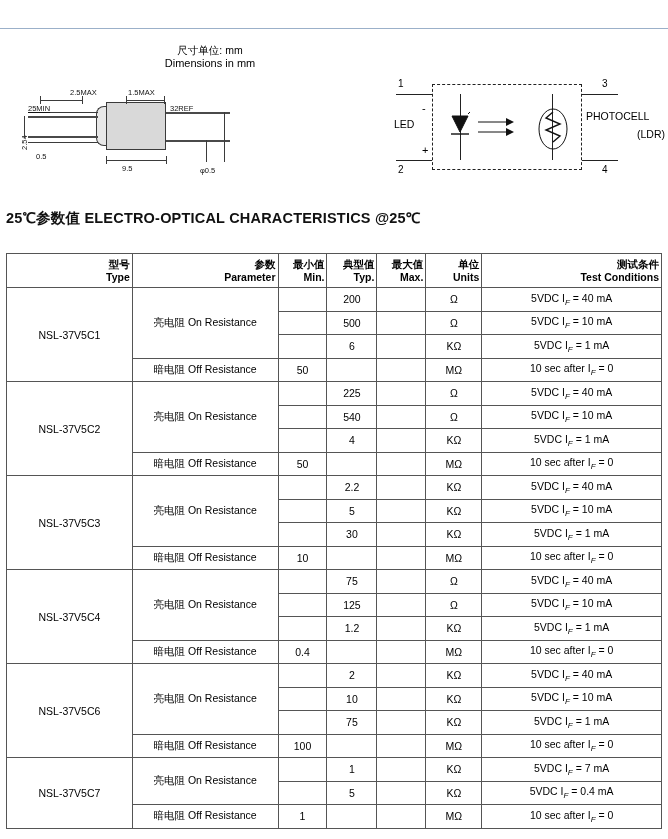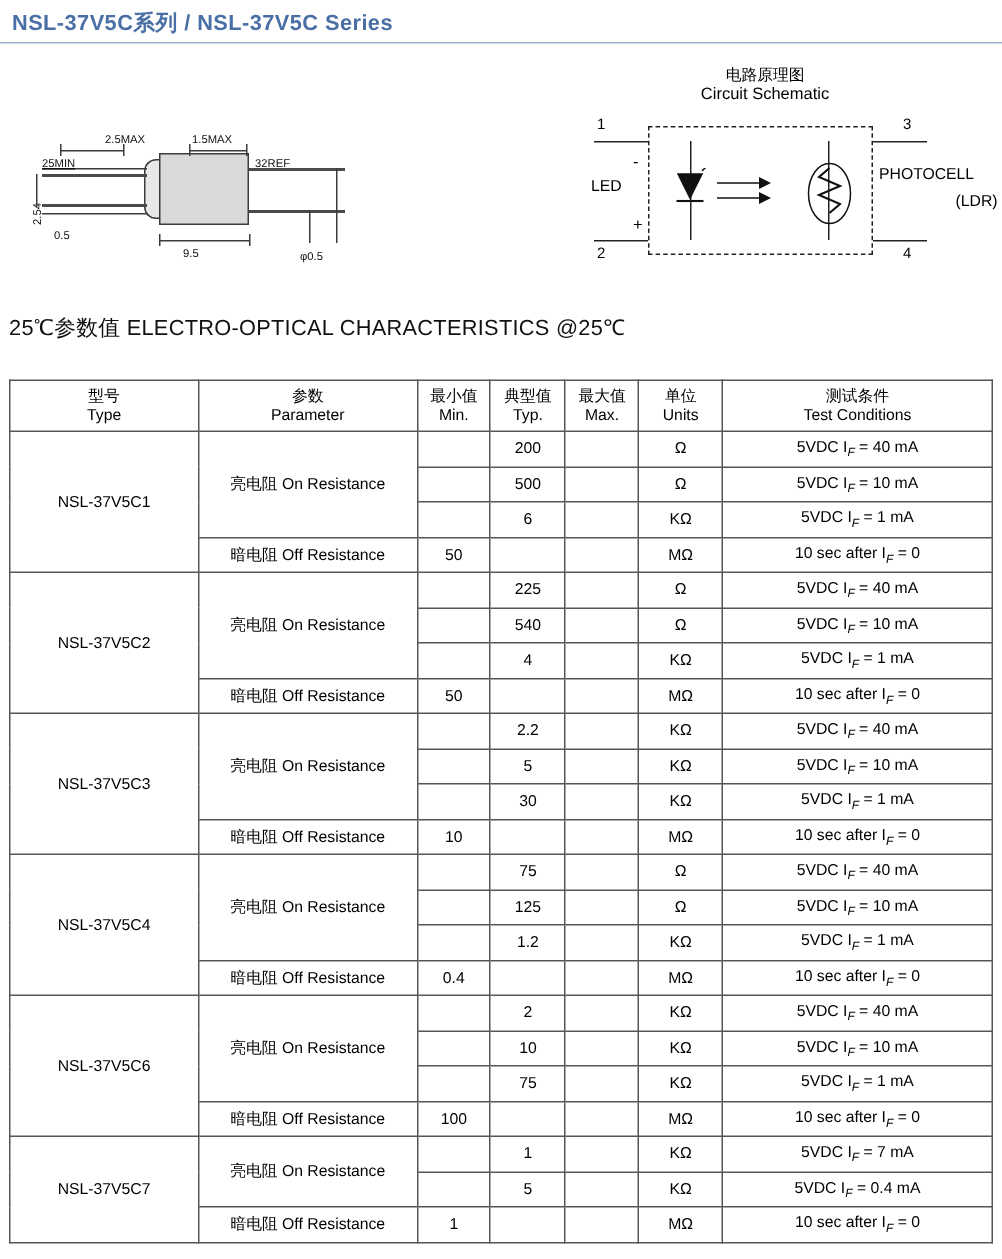"NSL-37V5C系列 / NSL-37V5C Series" div.doc-title { html: <div>NSL-37V5C系列 / NSL-37V5C Series</div> -> none }
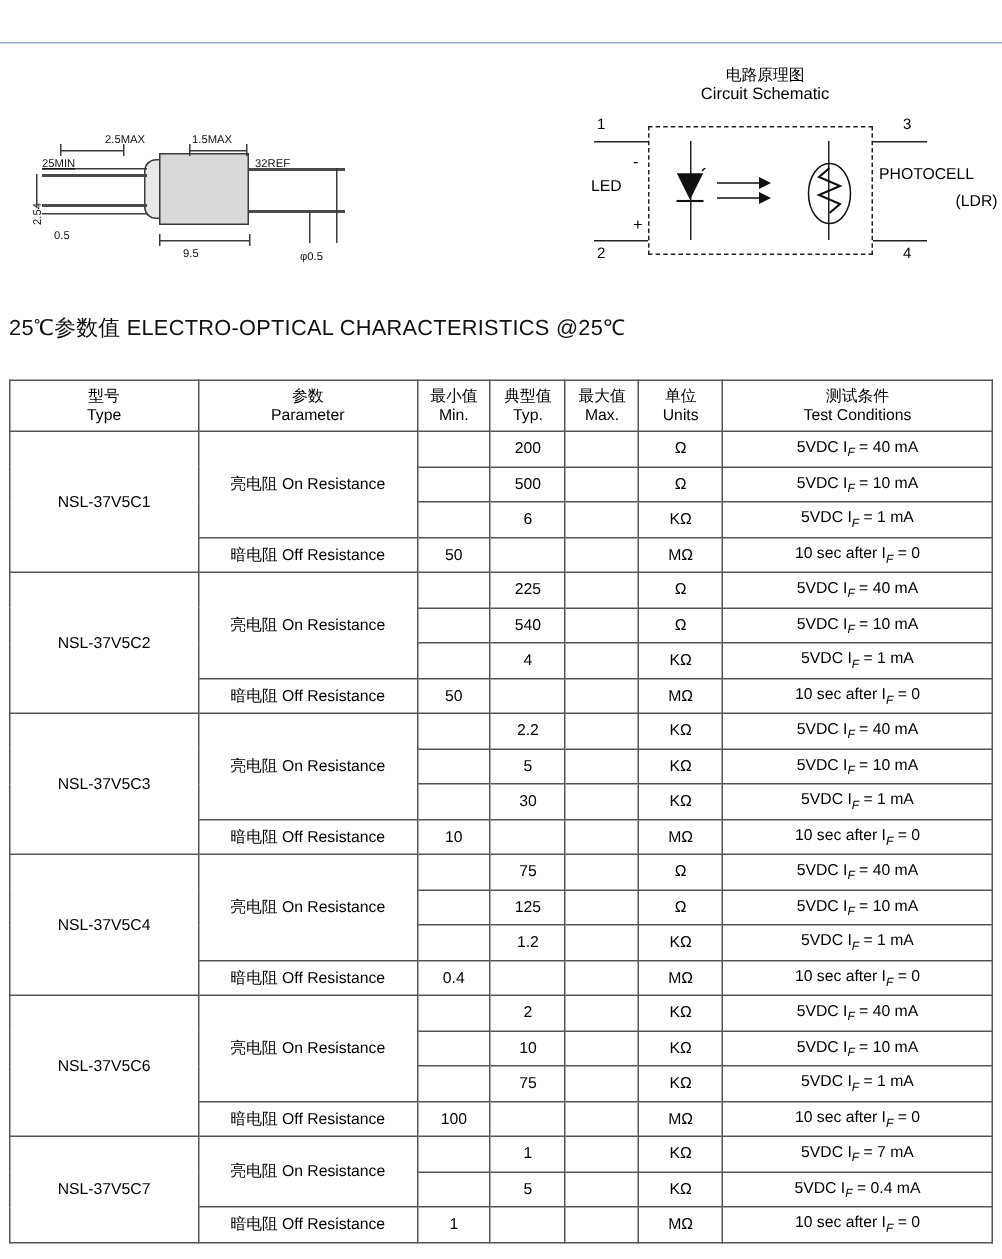"尺寸单位: mm" div.caption { html: none -> <div> <span>尺寸单位: mm</span> <span>Dimensions in mm</span> </div> }
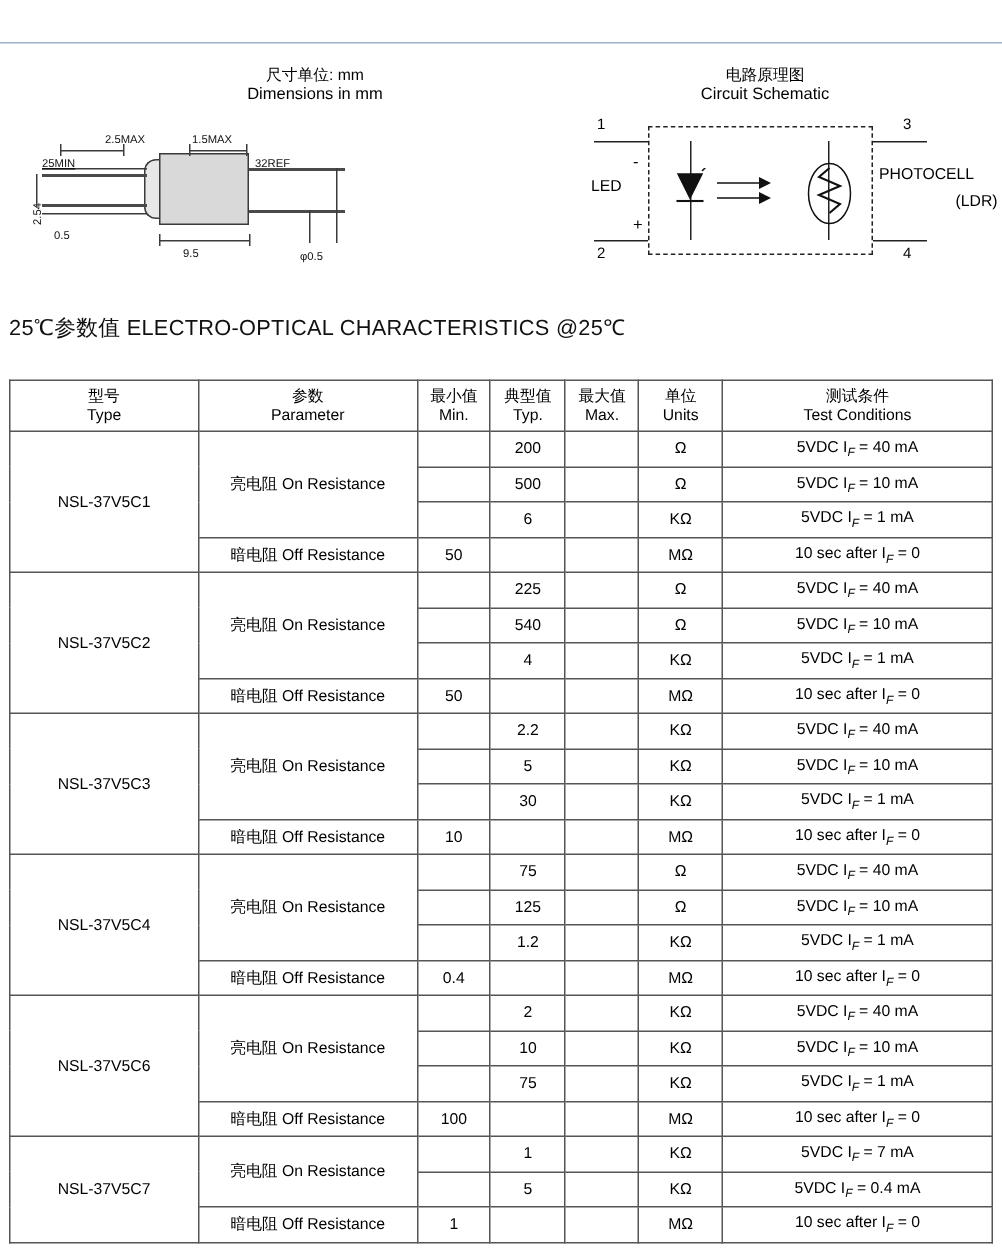"电路原理图" div.caption { html: <div> <span>电路原理图</span> <span>Circuit Schematic</span> </div> -> none }
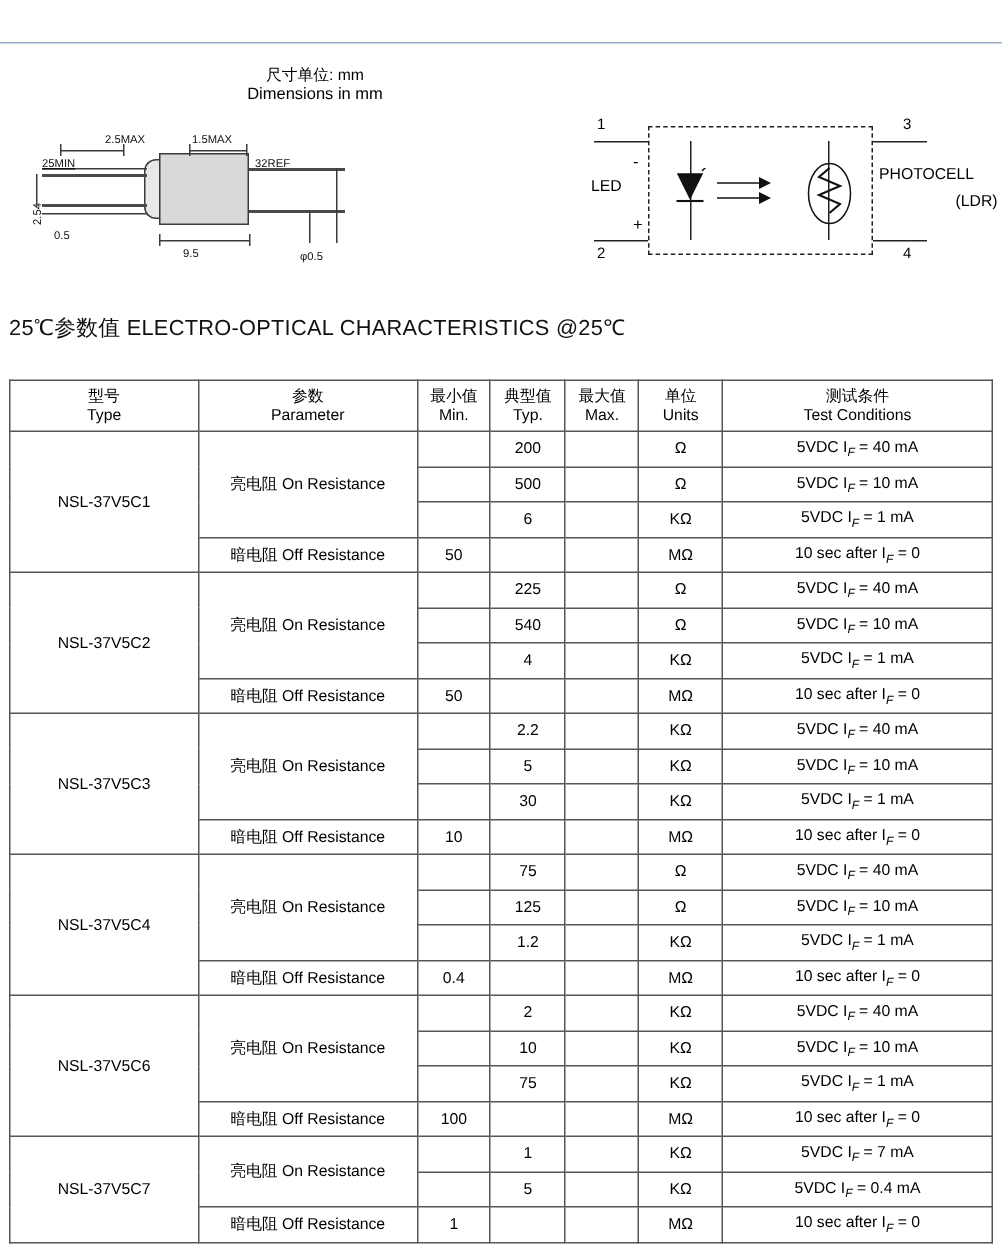"25℃参数值 ELECTRO-OPTICAL CHARACTERISTICS" .section-head { font-weight: normal -> bold }
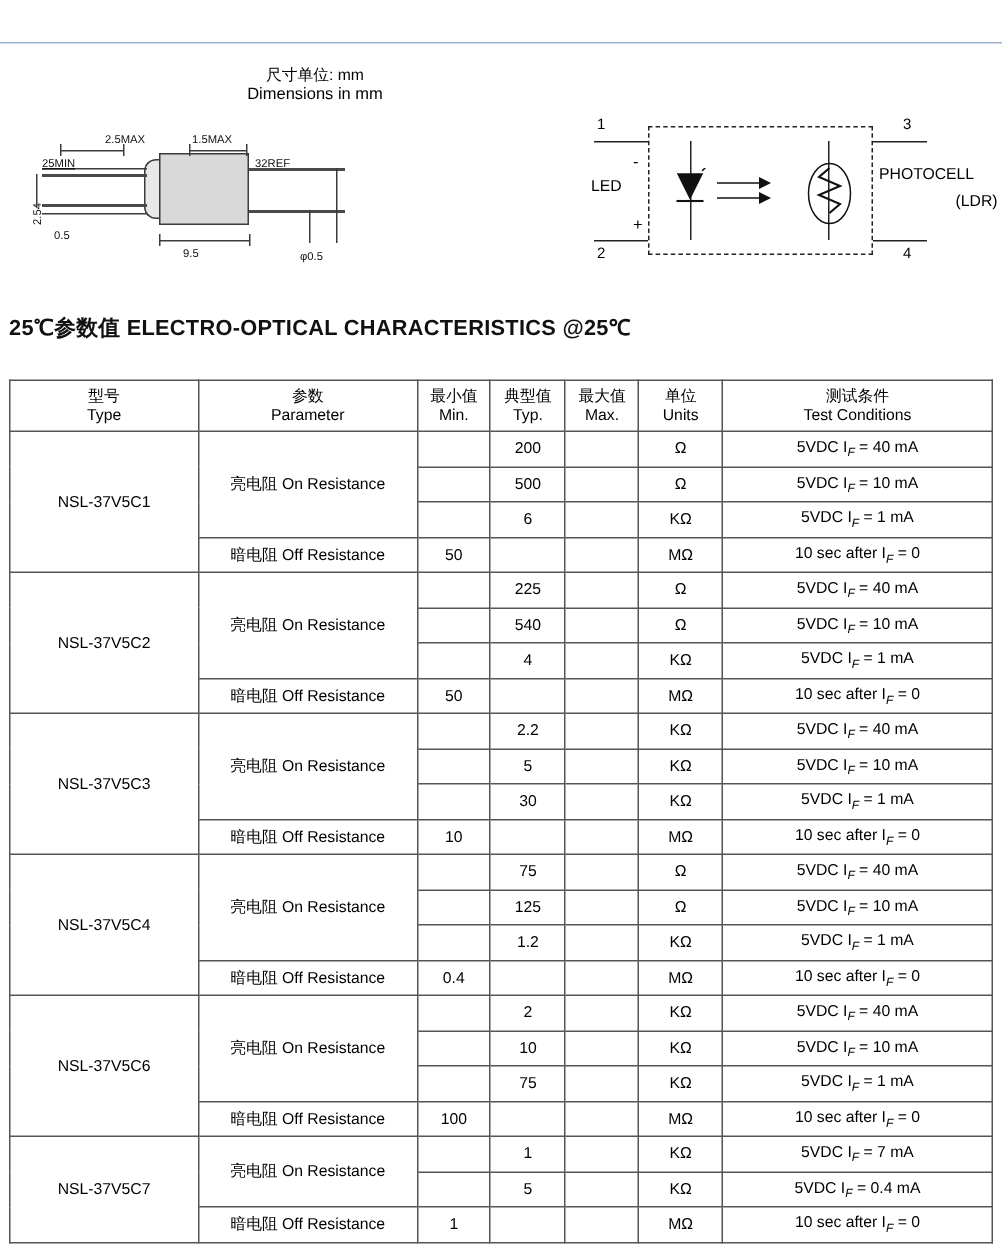"型号" table.chars thead th { font-weight: normal -> bold; text-align: none -> right }
